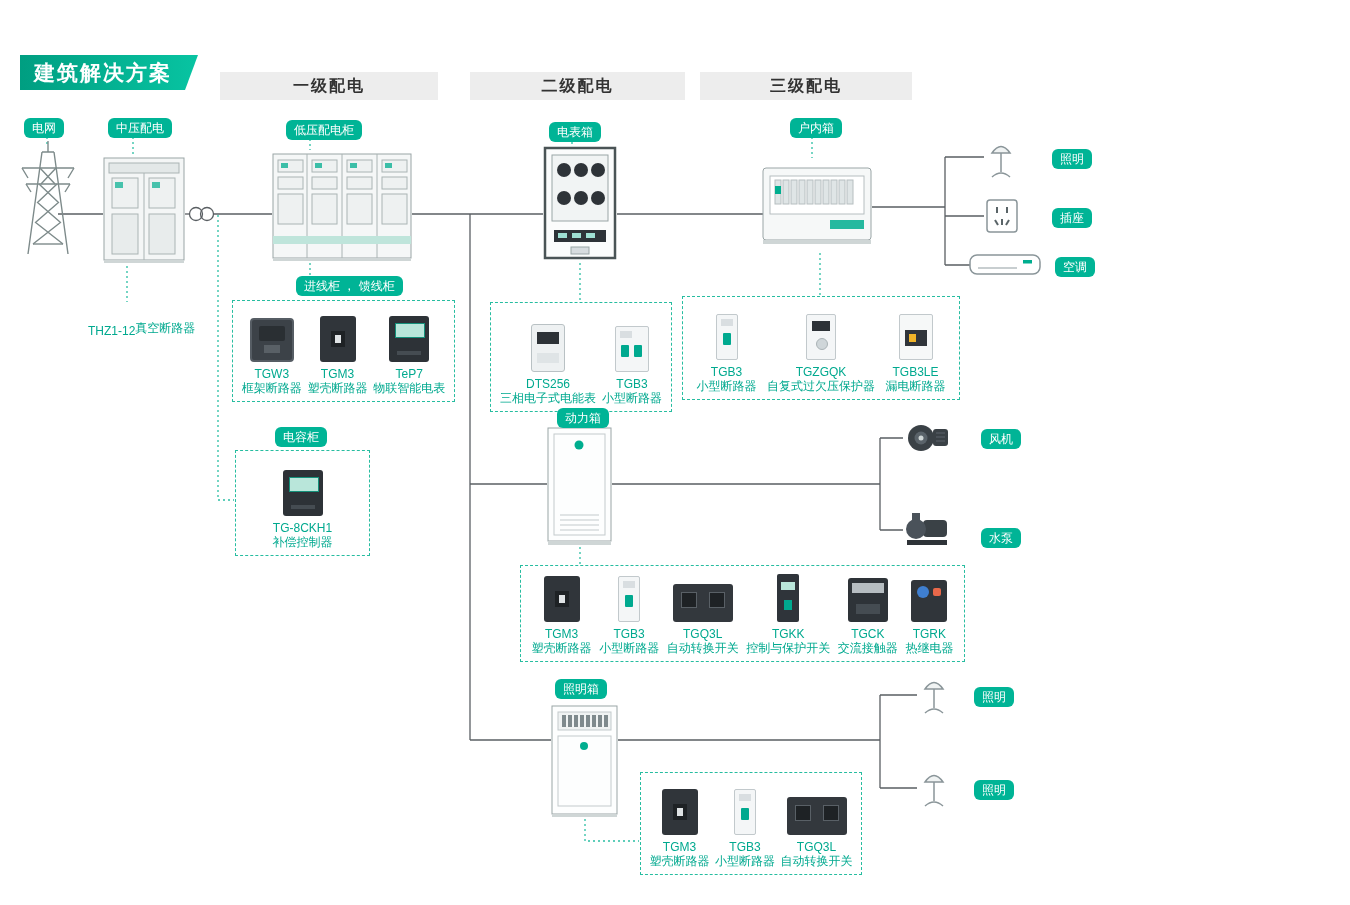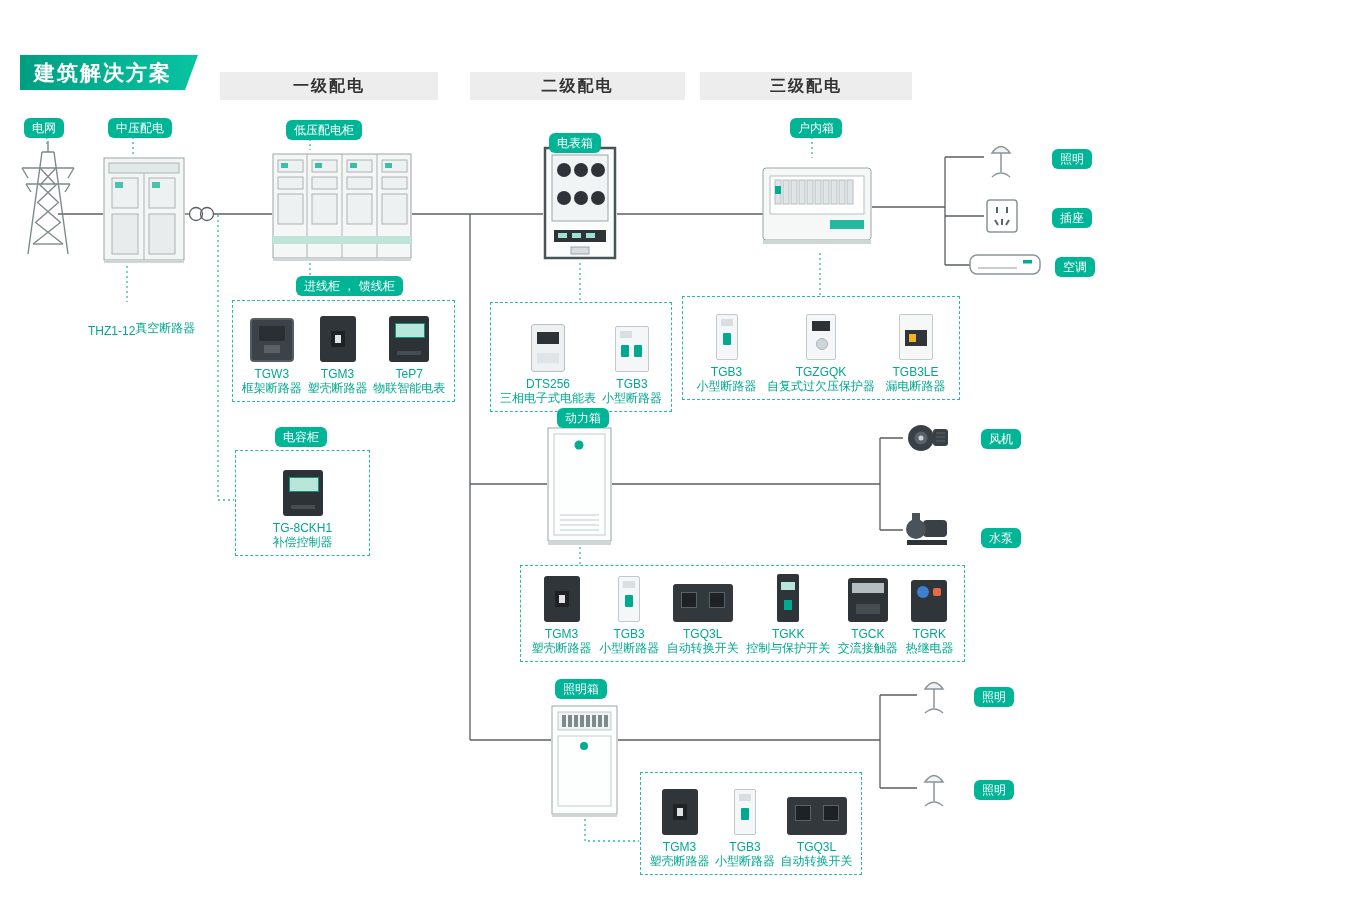"电表箱" span.badge { top: 133px -> 122px }
